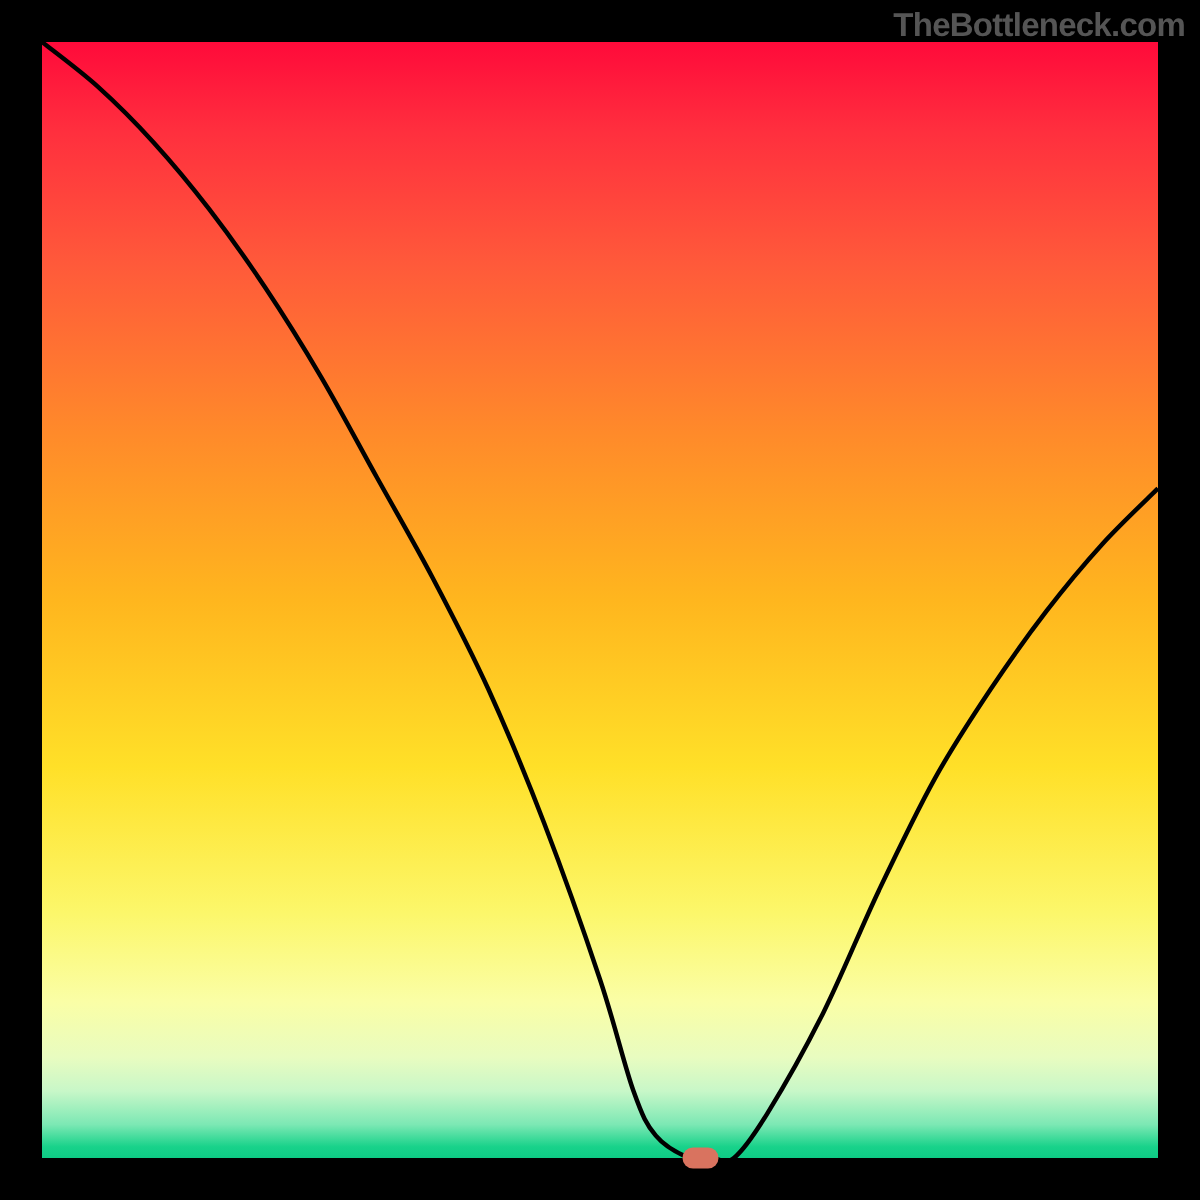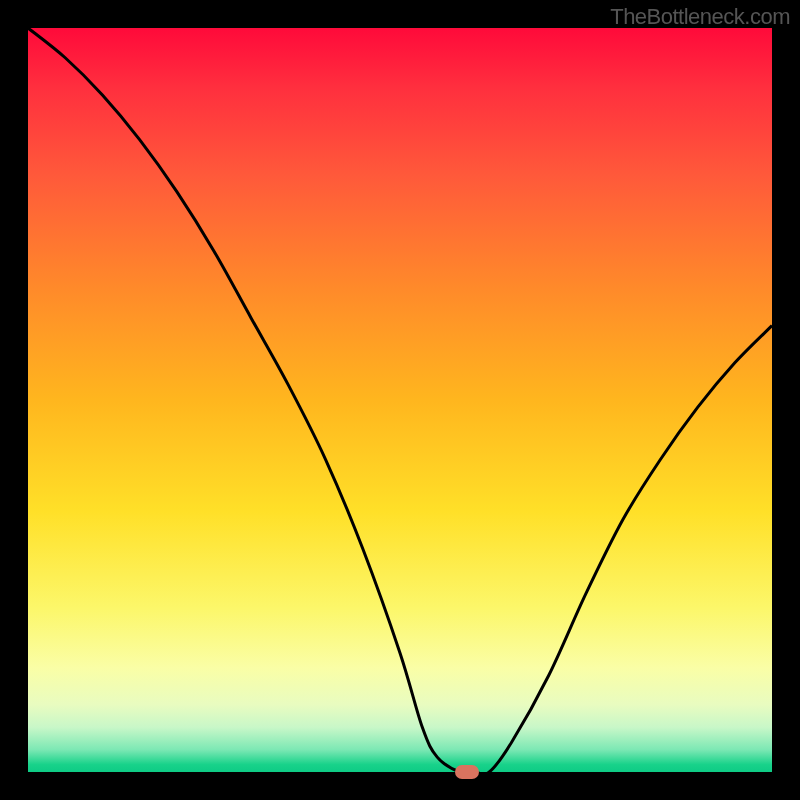"TheBottleneck.com" .watermark { font-weight: normal -> bold }
